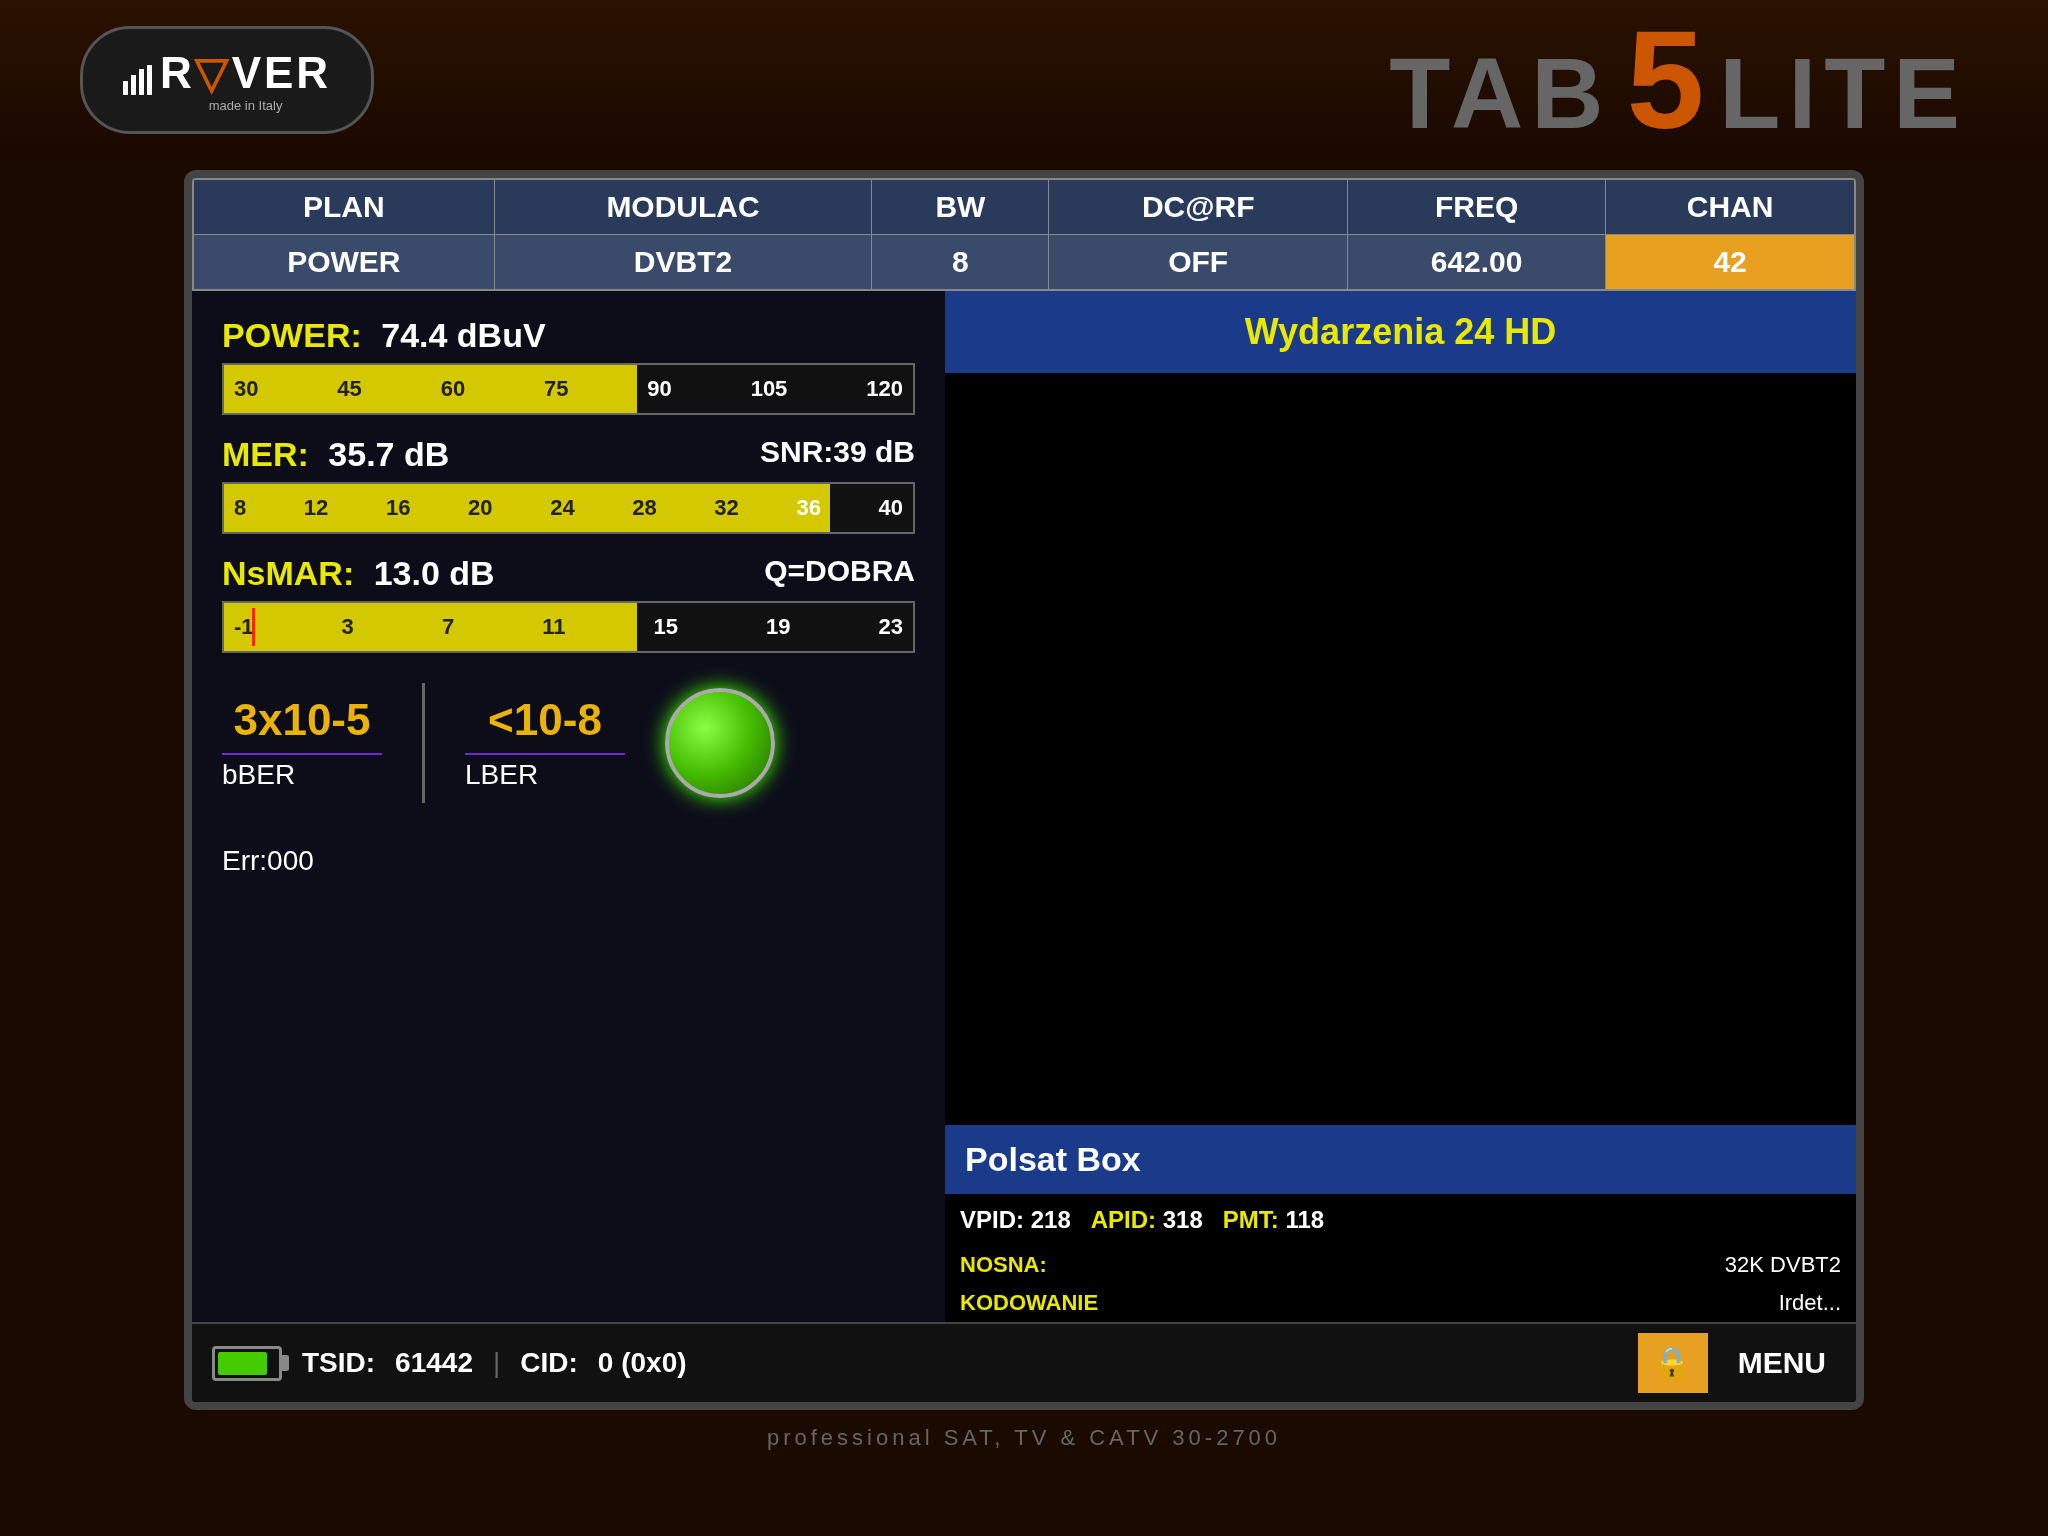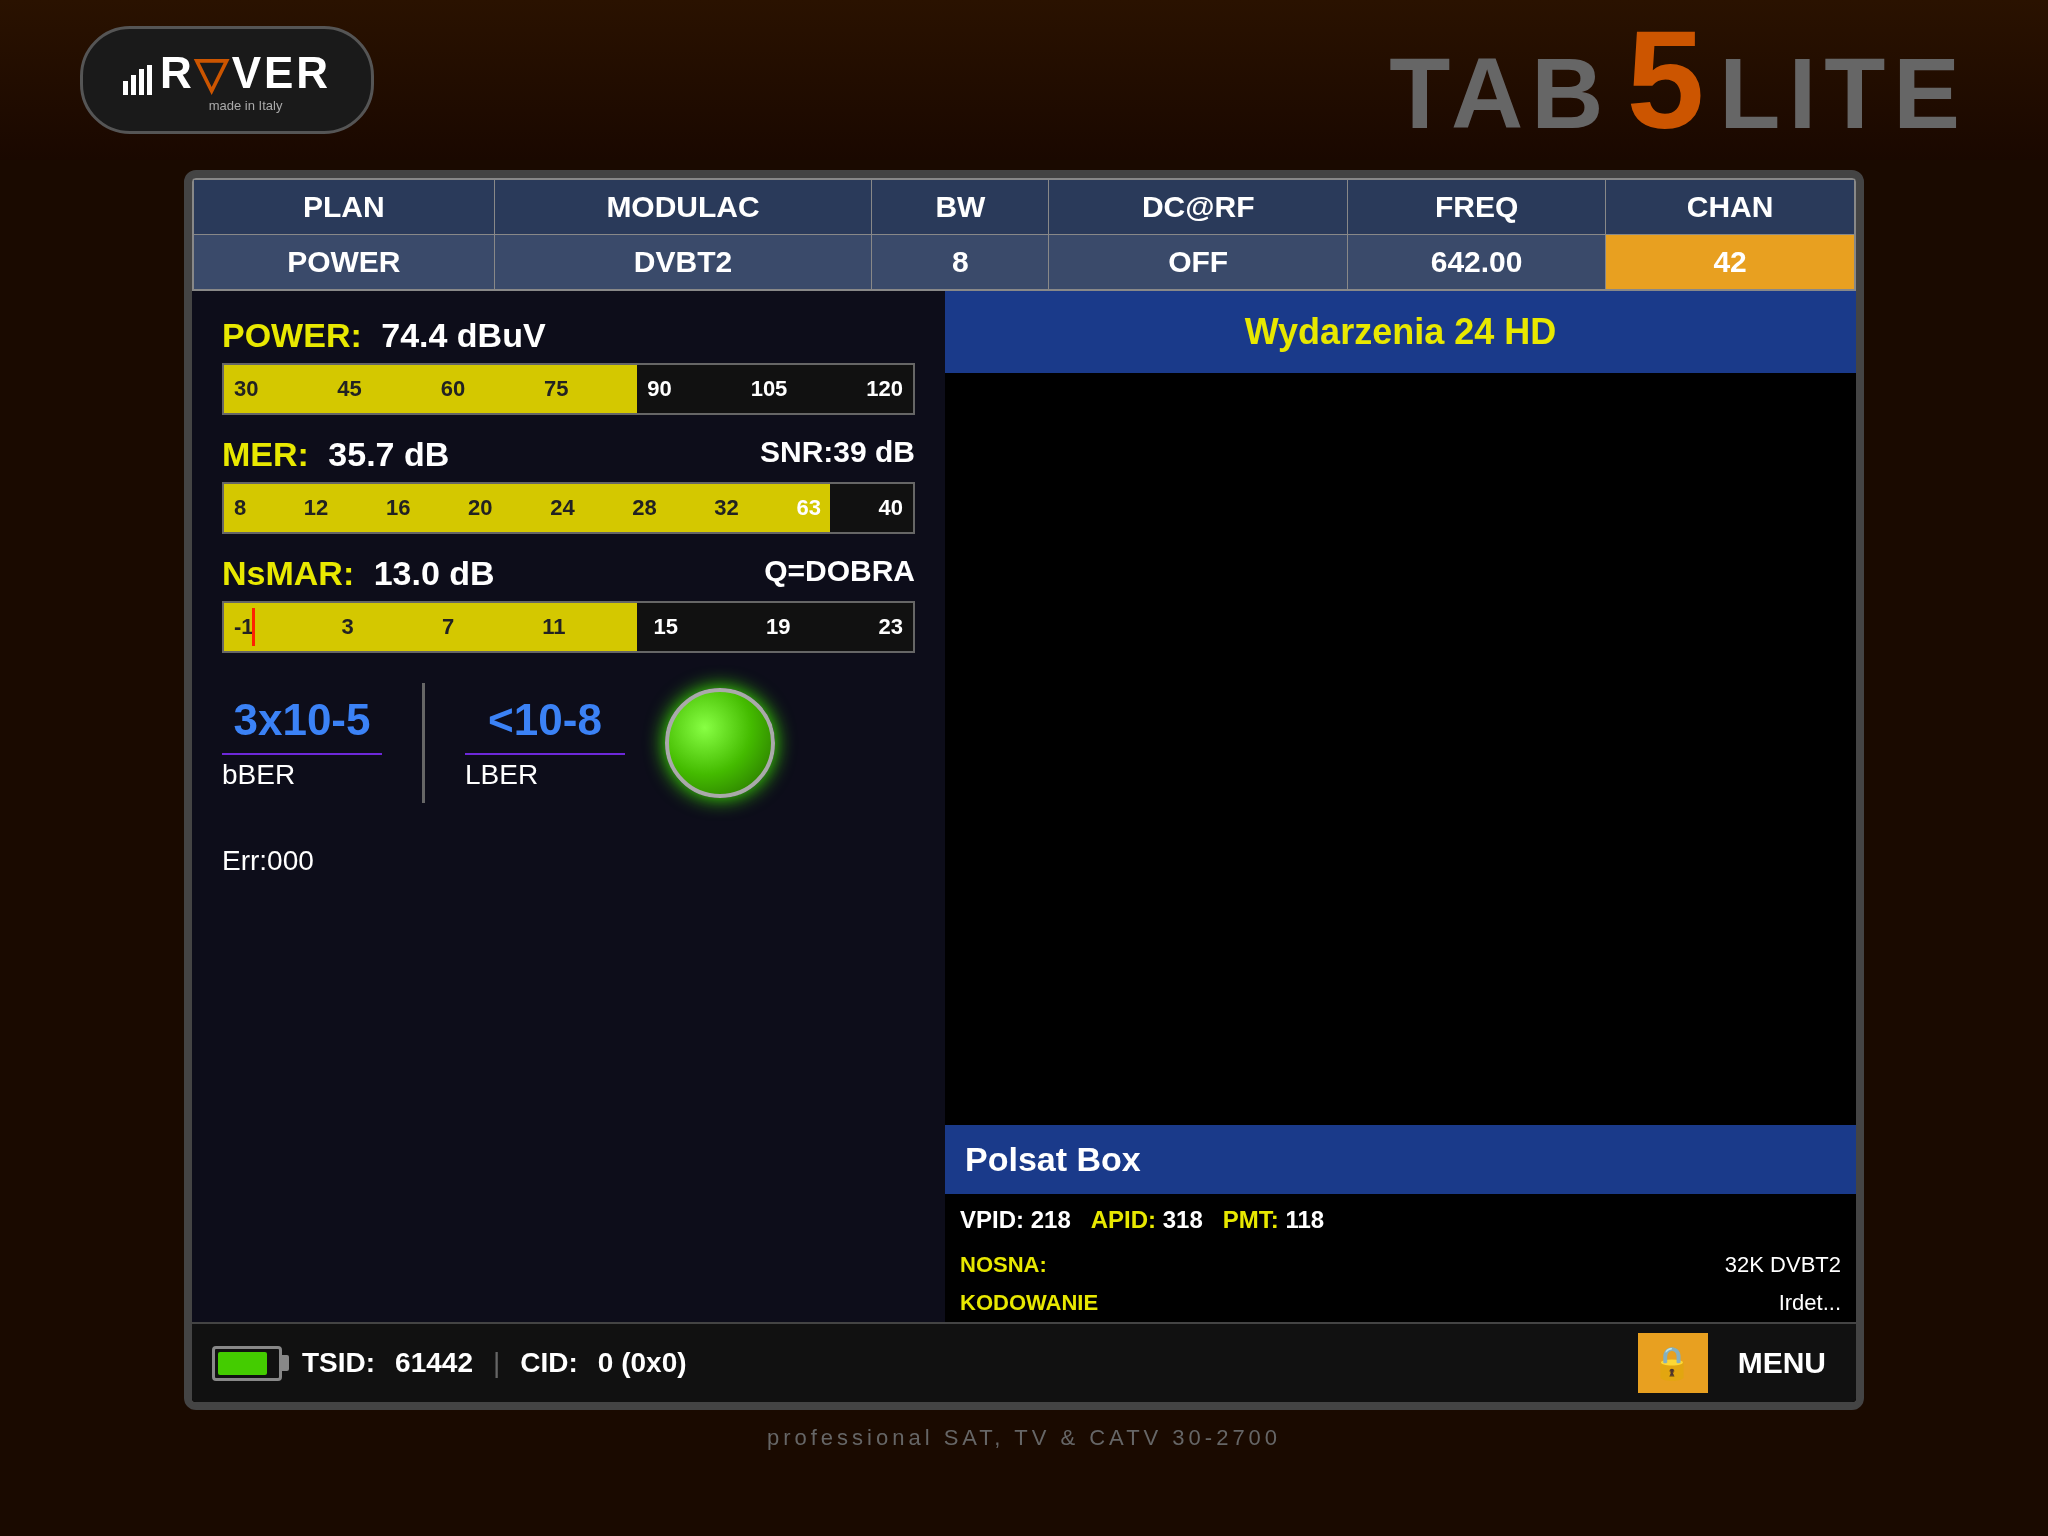"63" span.tick-label { text: 63 -> 36 }
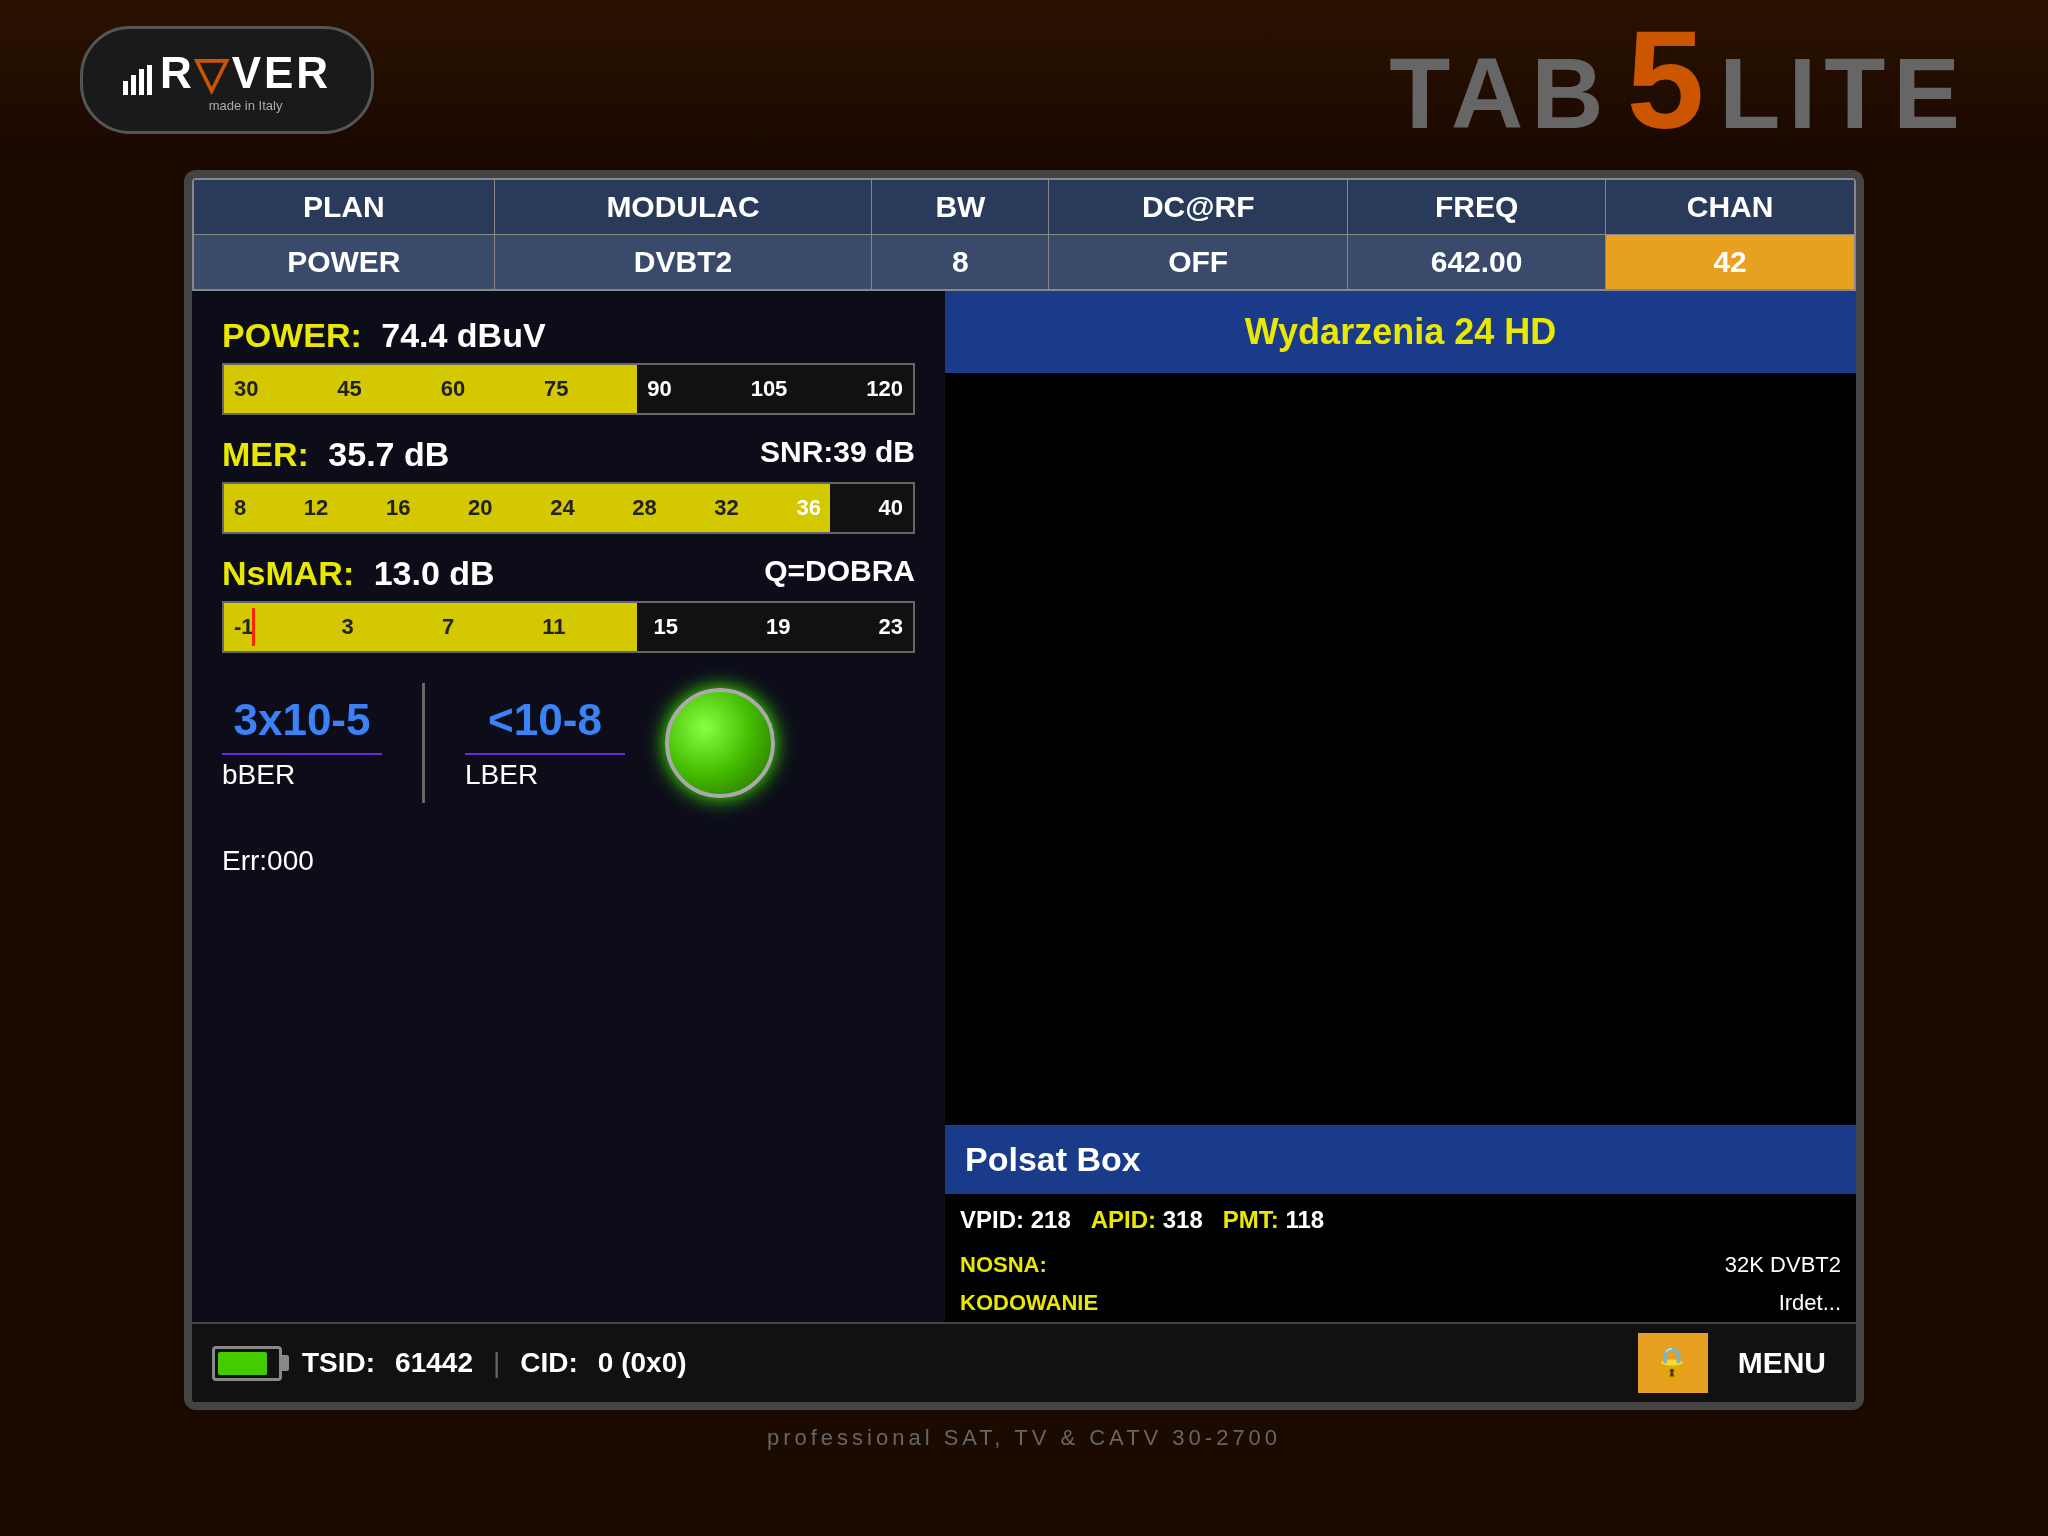"3x10-5" .ber-value { color: #3b82f6 -> #eab308 }
